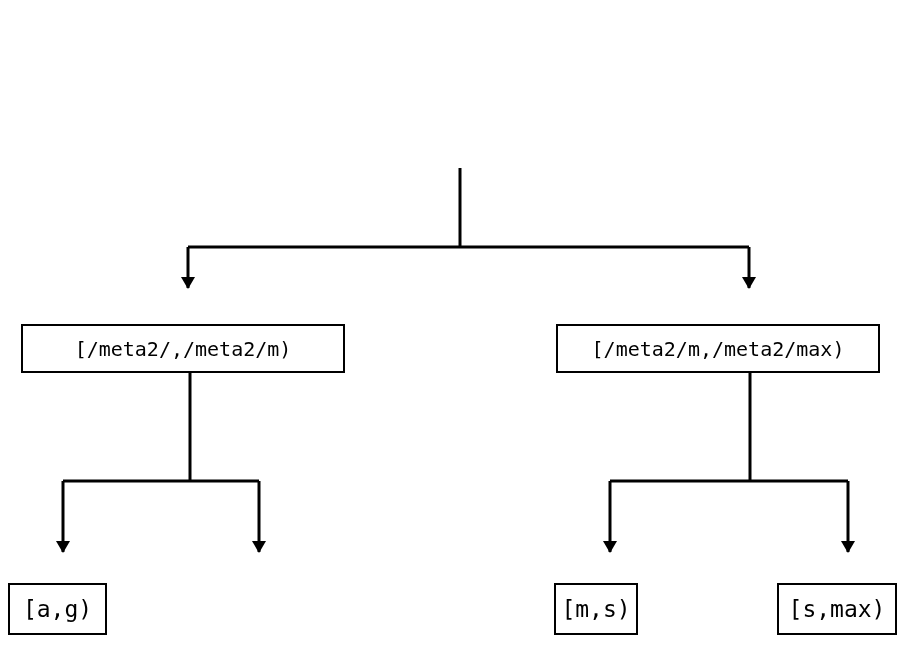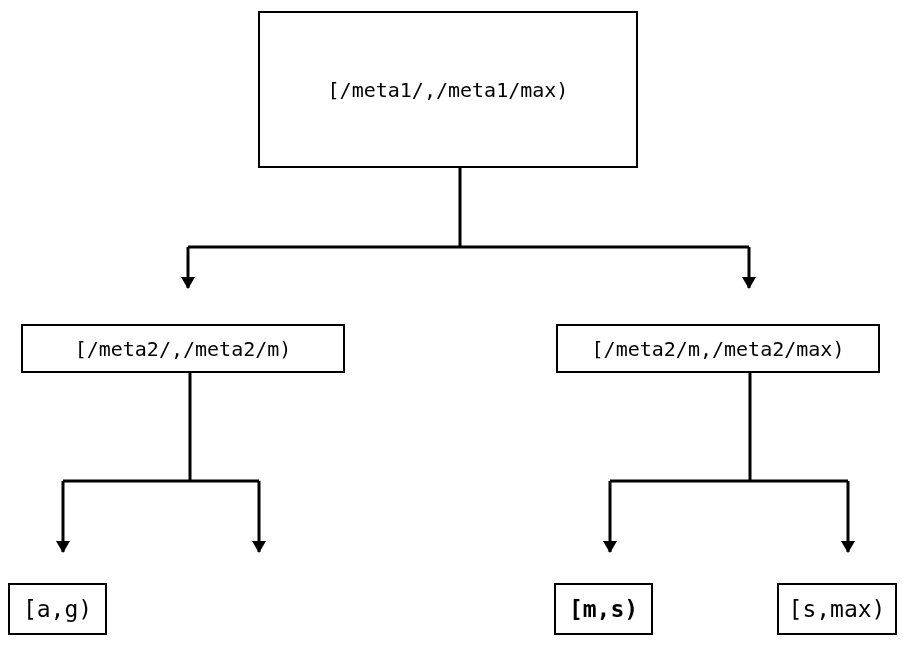"[/meta1/,/meta1/max)" div.node { html: <div> <span>[/meta1/,/meta1/max)</span> </div> -> none }
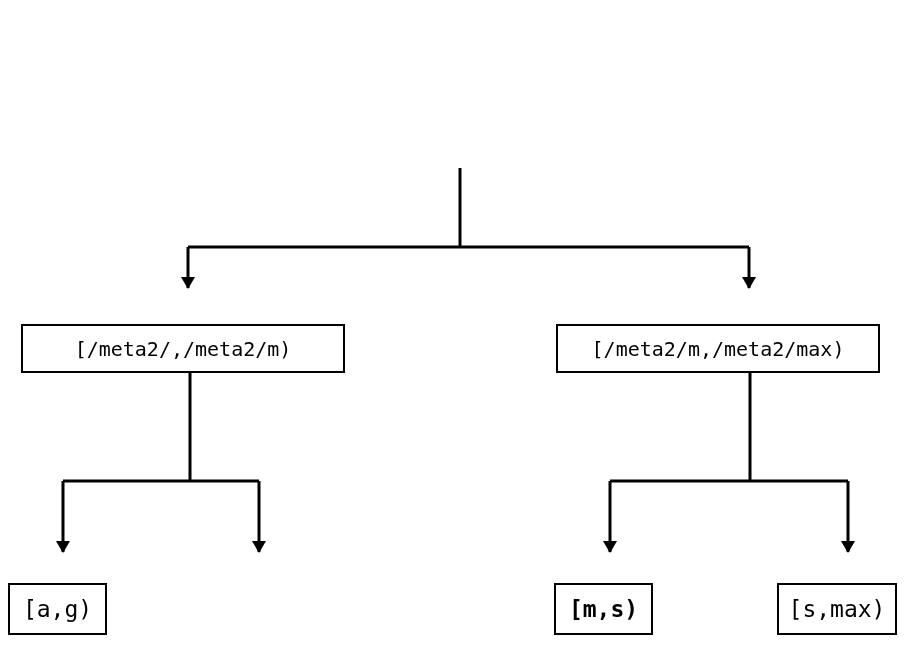"[m,s)" #node-leaf-ms { font-weight: bold -> none; width: 99px -> 84px }
